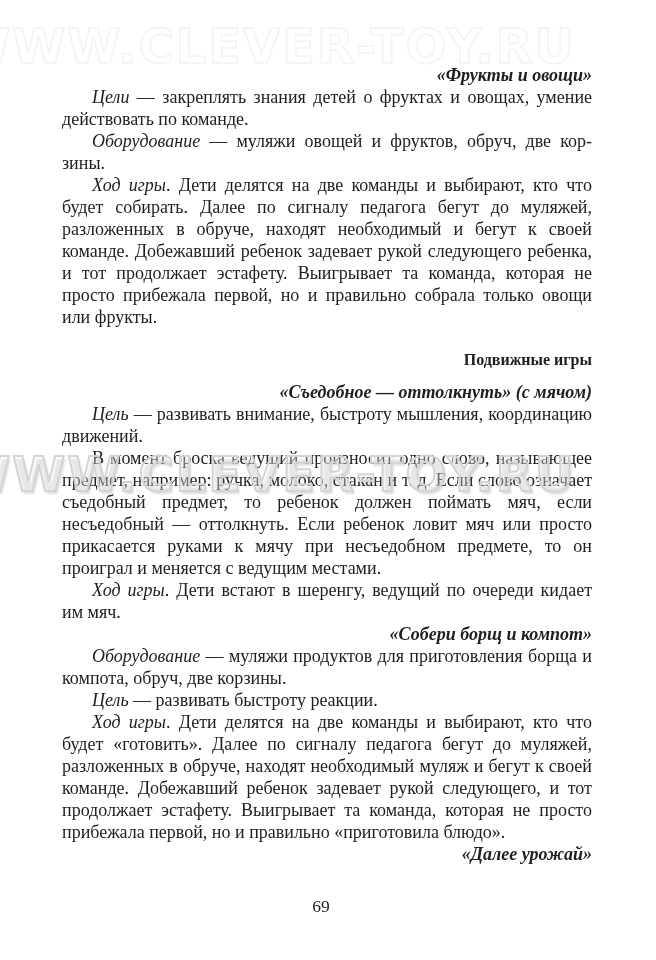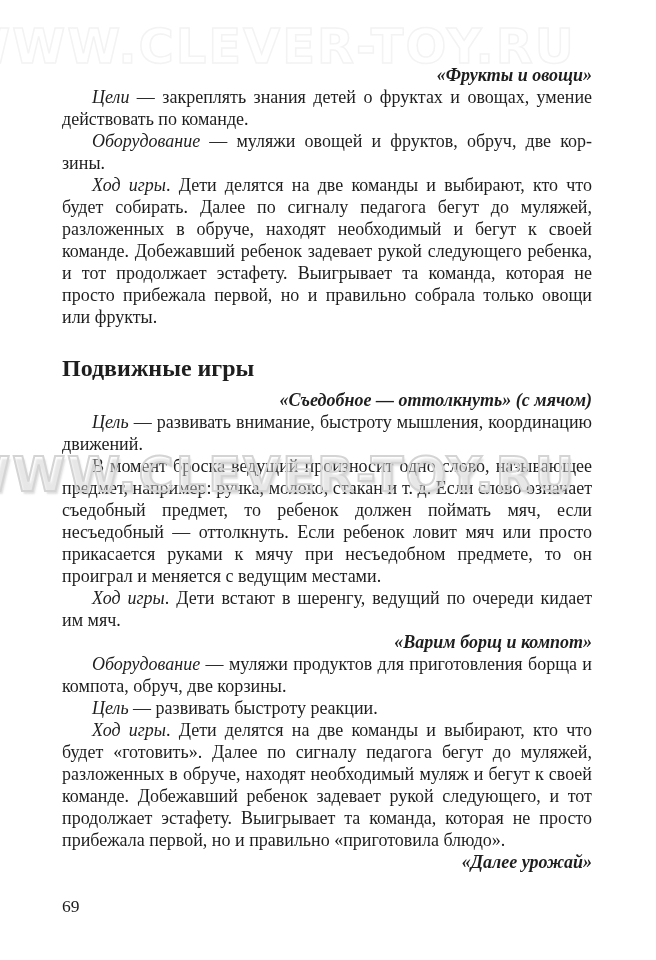"Подвижные игры" .section-heading { font-size: 24px -> 16px; margin: 28px 0 9px 0 -> 20px 0 9px 0; text-align: left -> right }
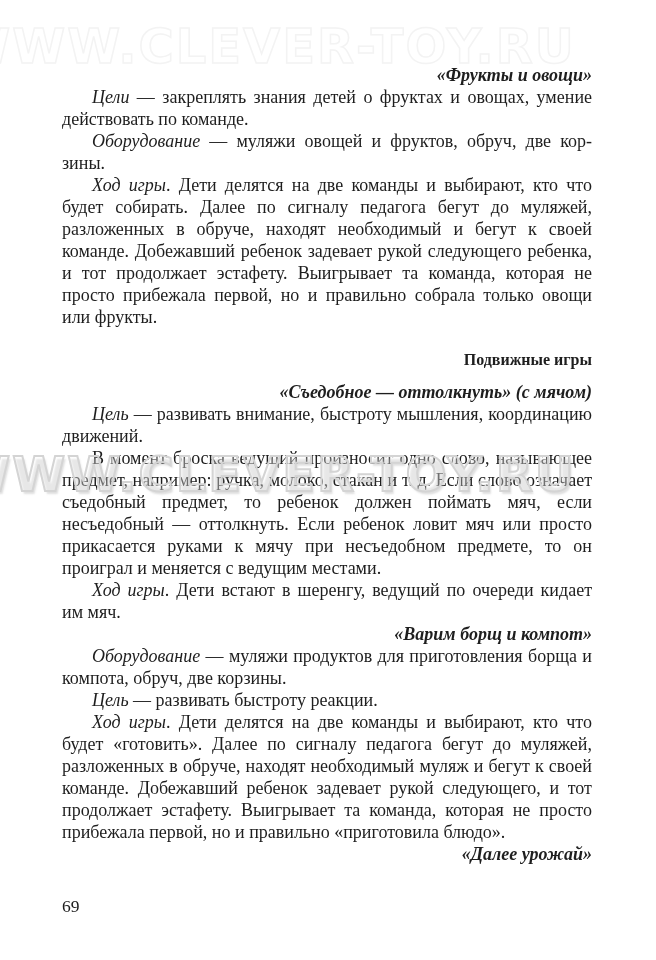"«Варим борщ и компот»" p.game-title { text: Варим -> Собери }
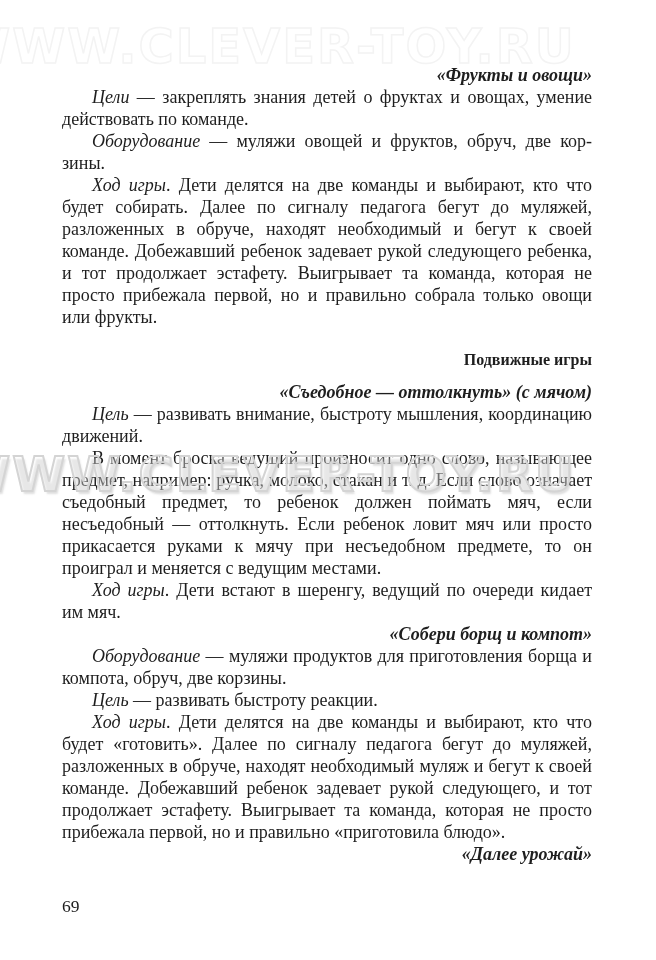"69" .page-number { text-align: left -> center }
